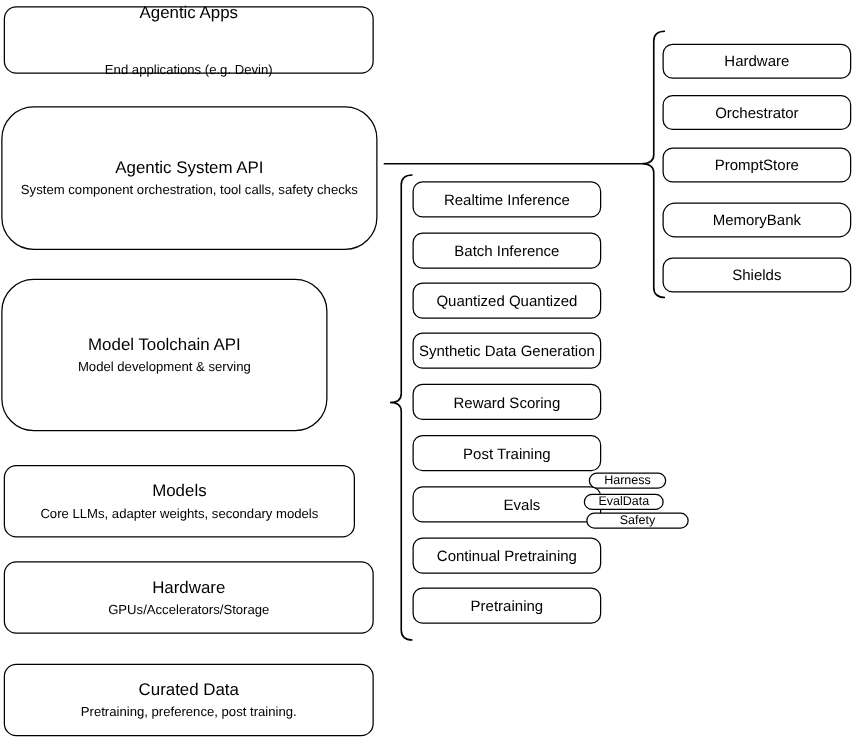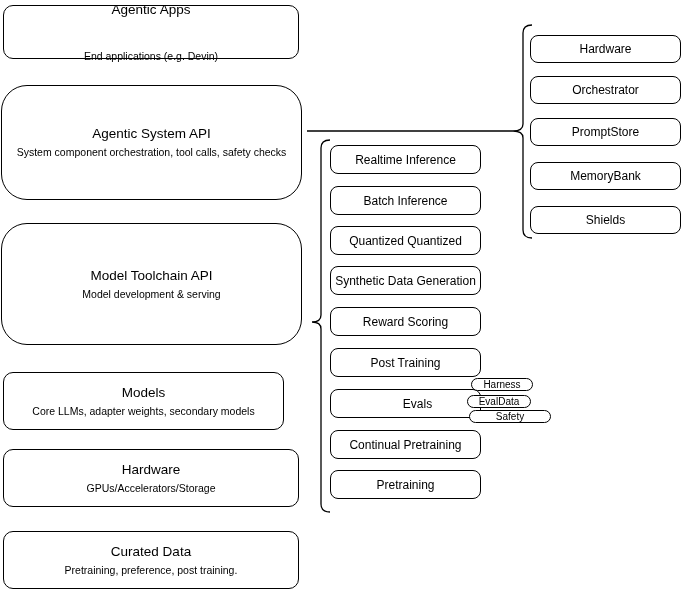"MemoryBank" div.node { border-radius: none -> 10px }
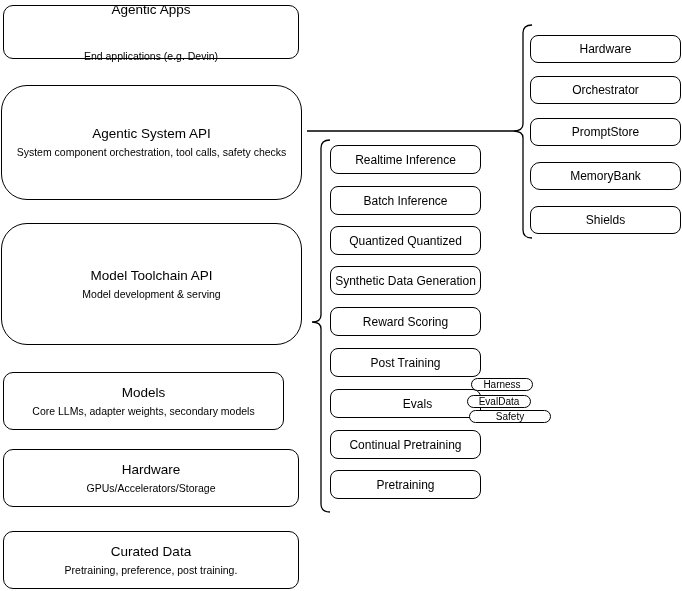"Model Toolchain API" div.box { width: 301px -> 261px }
